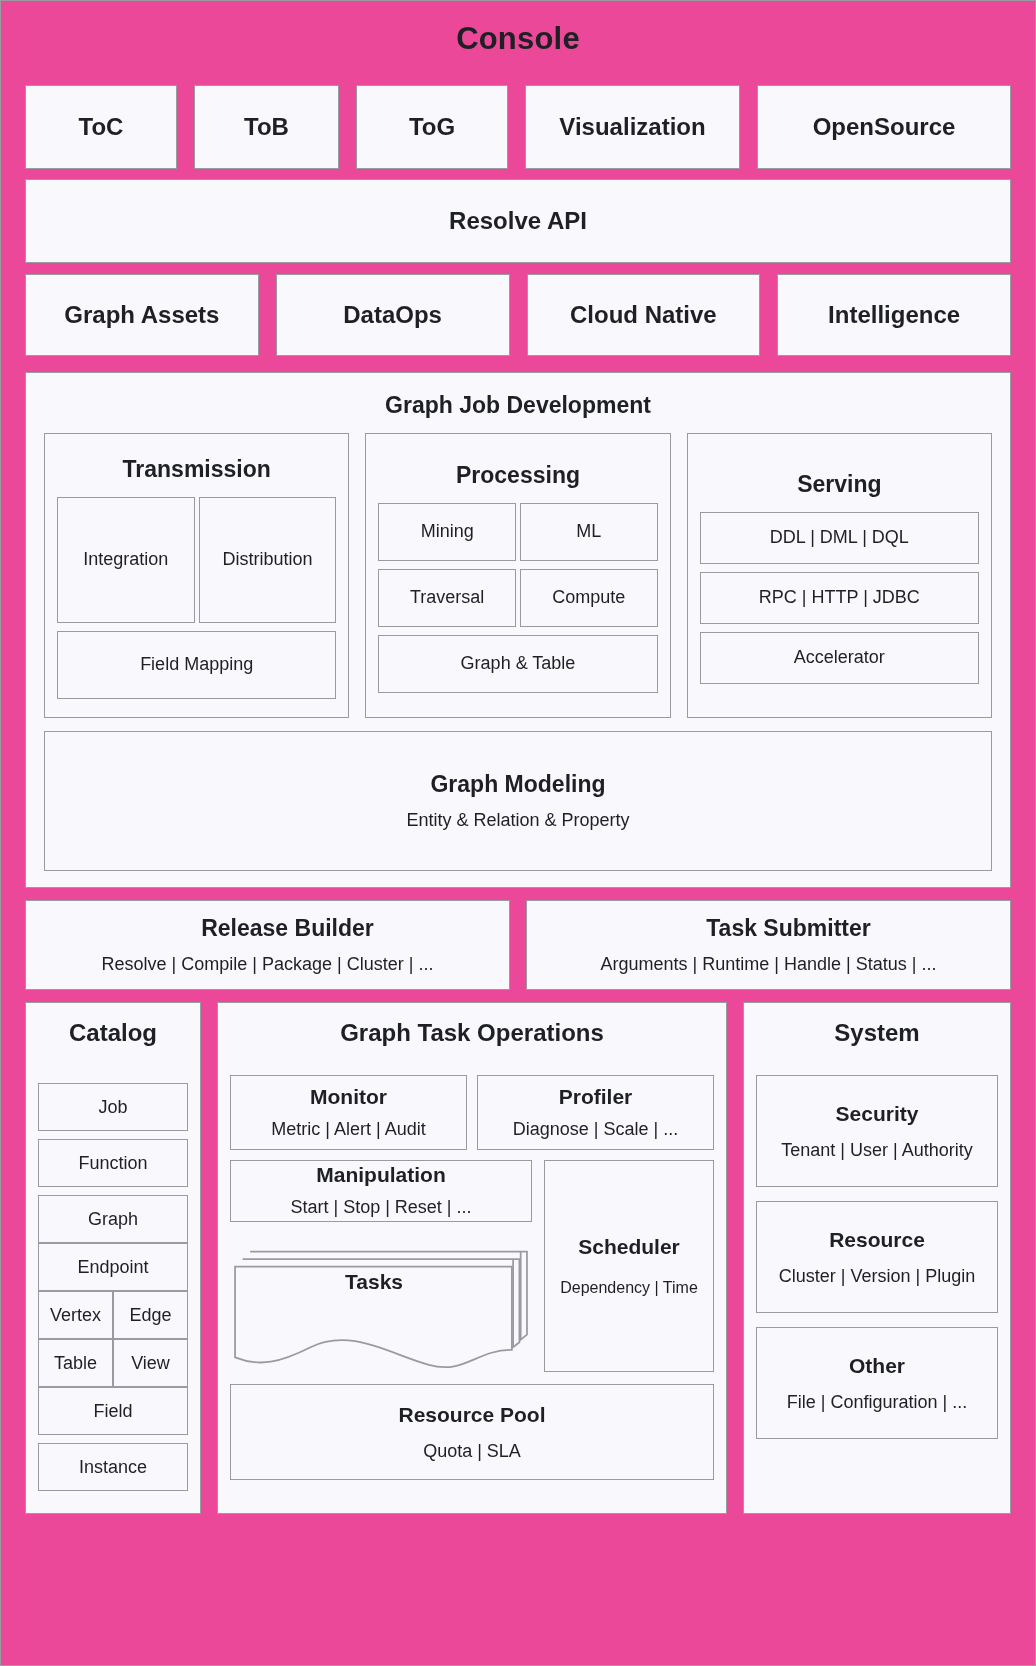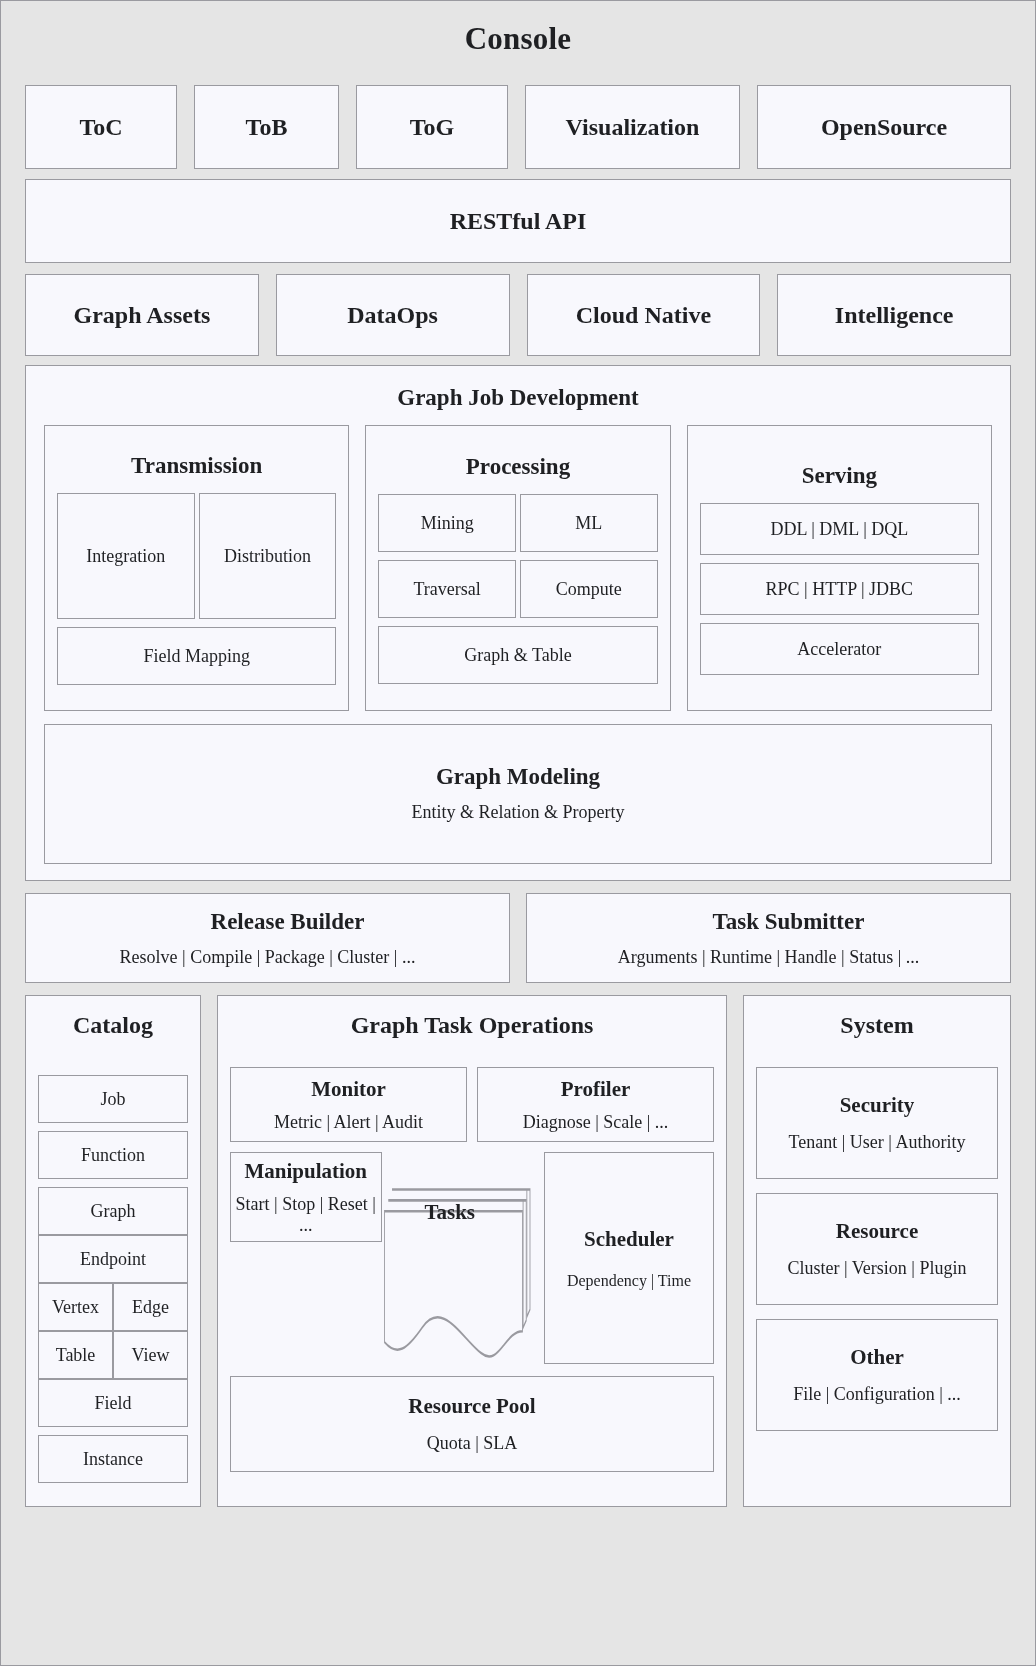"Console" #page { background: #e5e5e5 -> #ec4899; font-family: Liberation Serif, serif -> none }
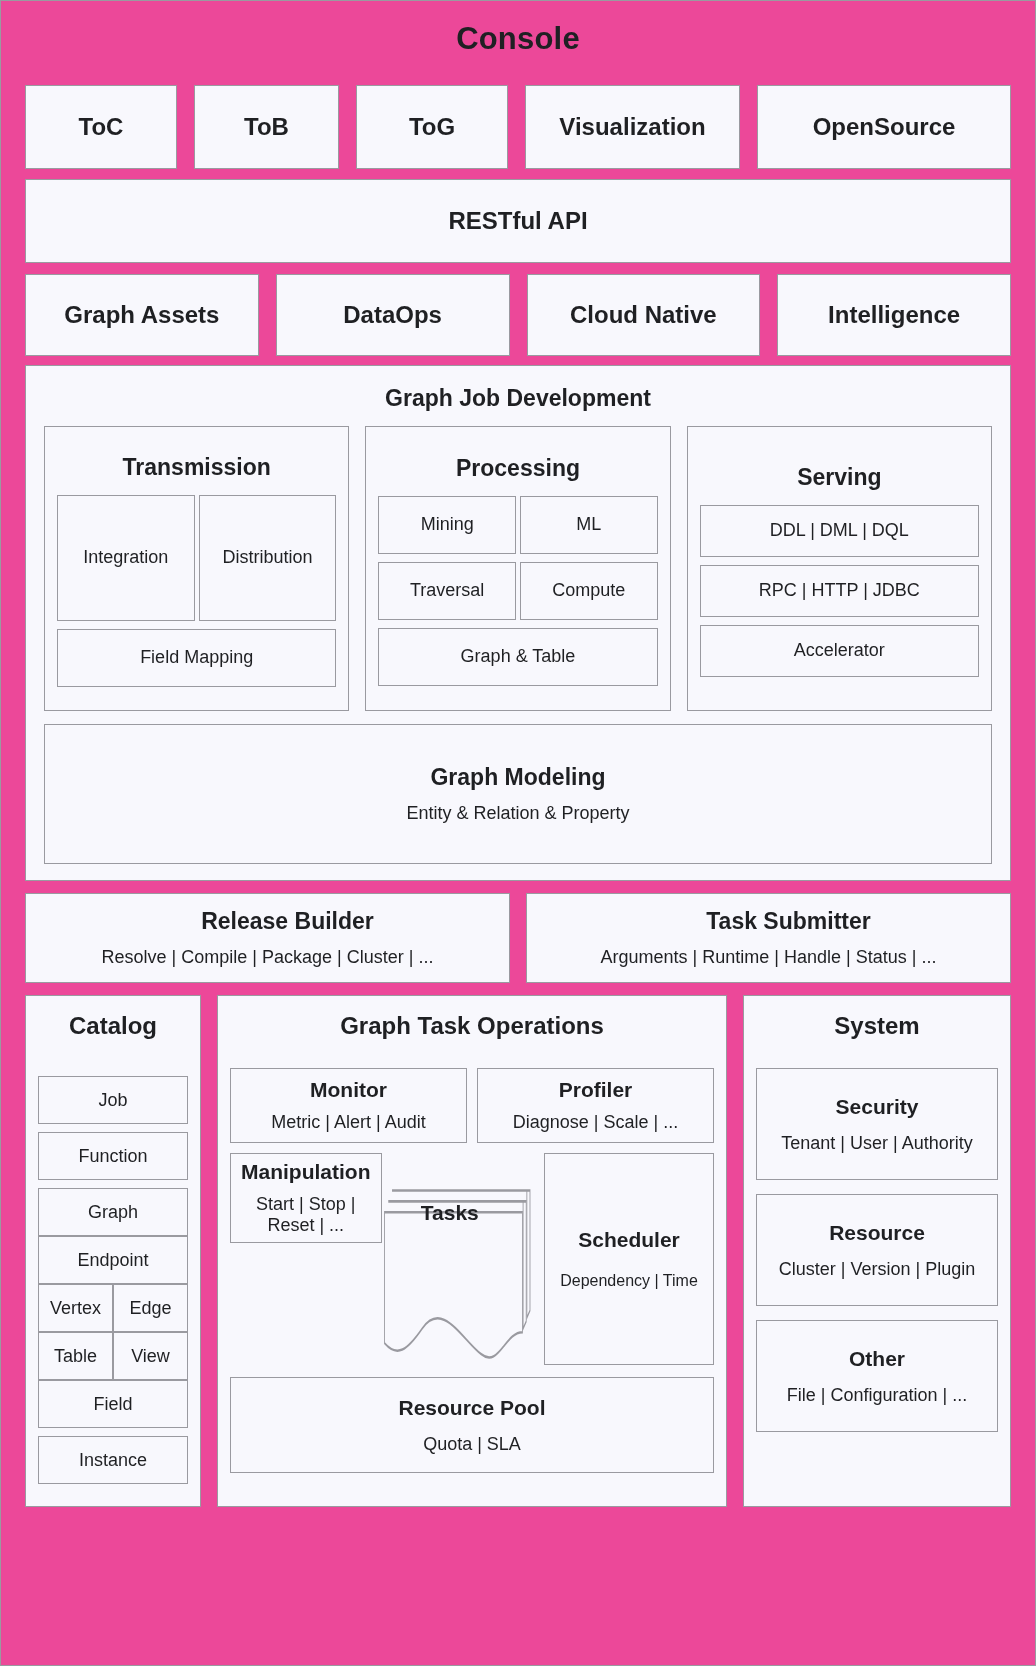"RESTful API" div.bx { text: RESTful -> Resolve }
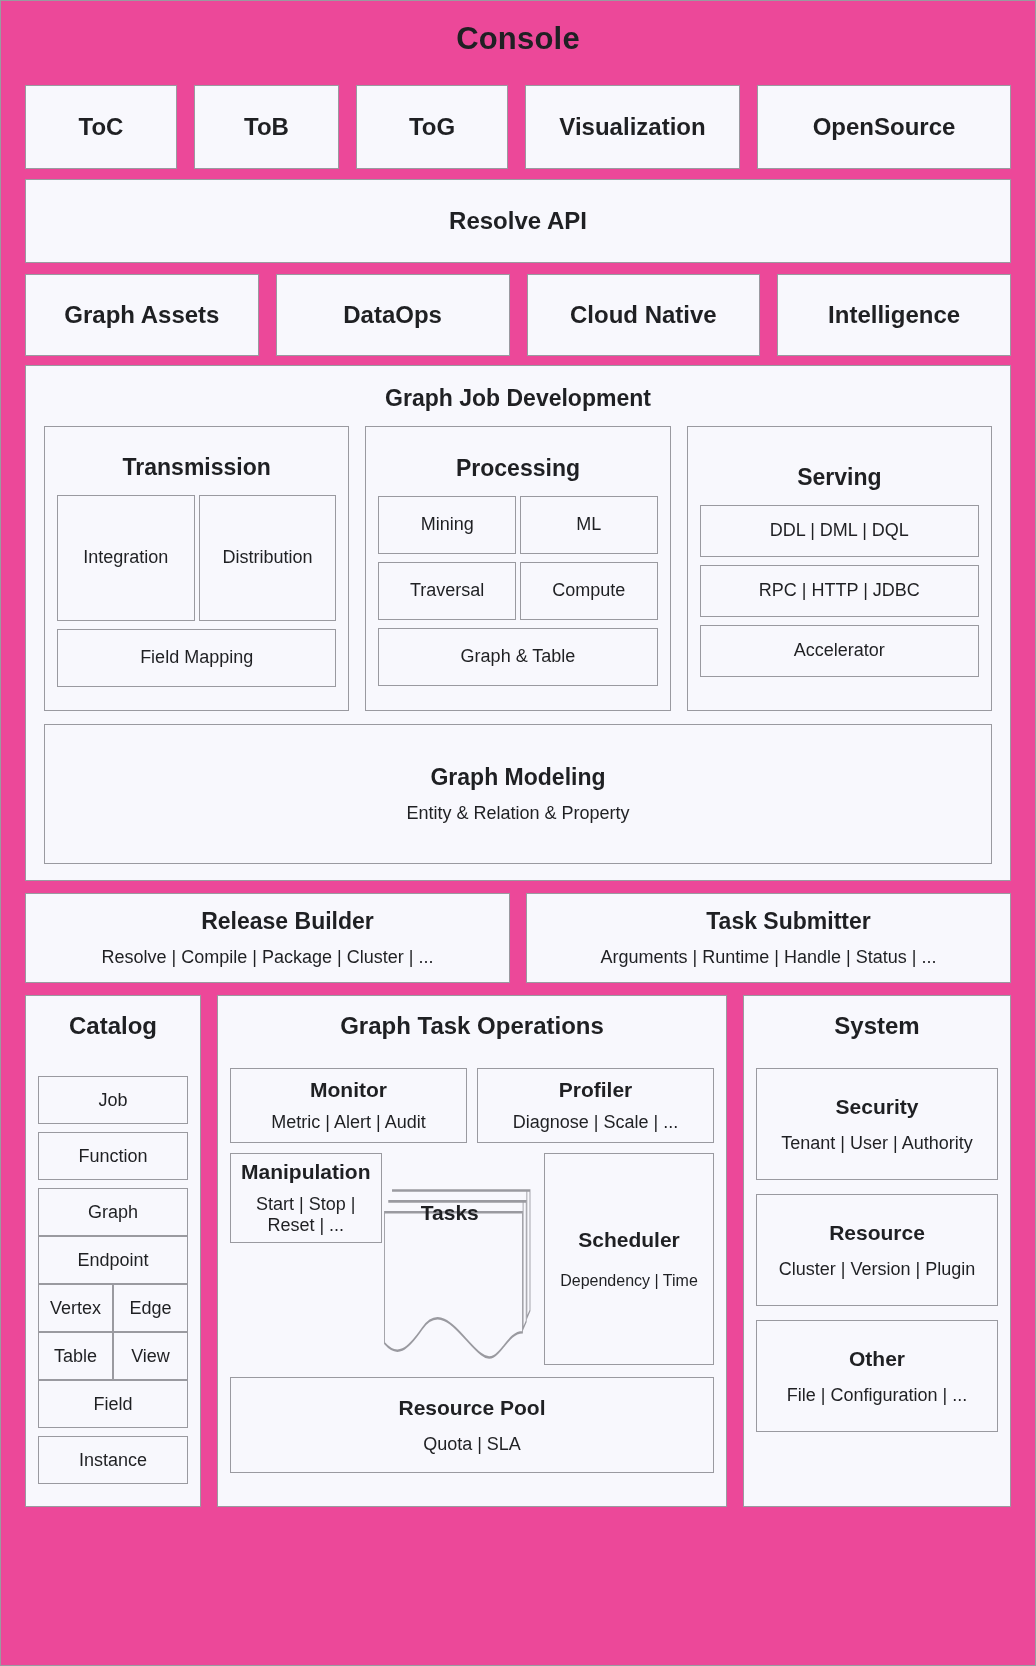"Graph Job Development" #gjd { margin: 9px 24px 0 24px -> 16px 24px 0 24px }
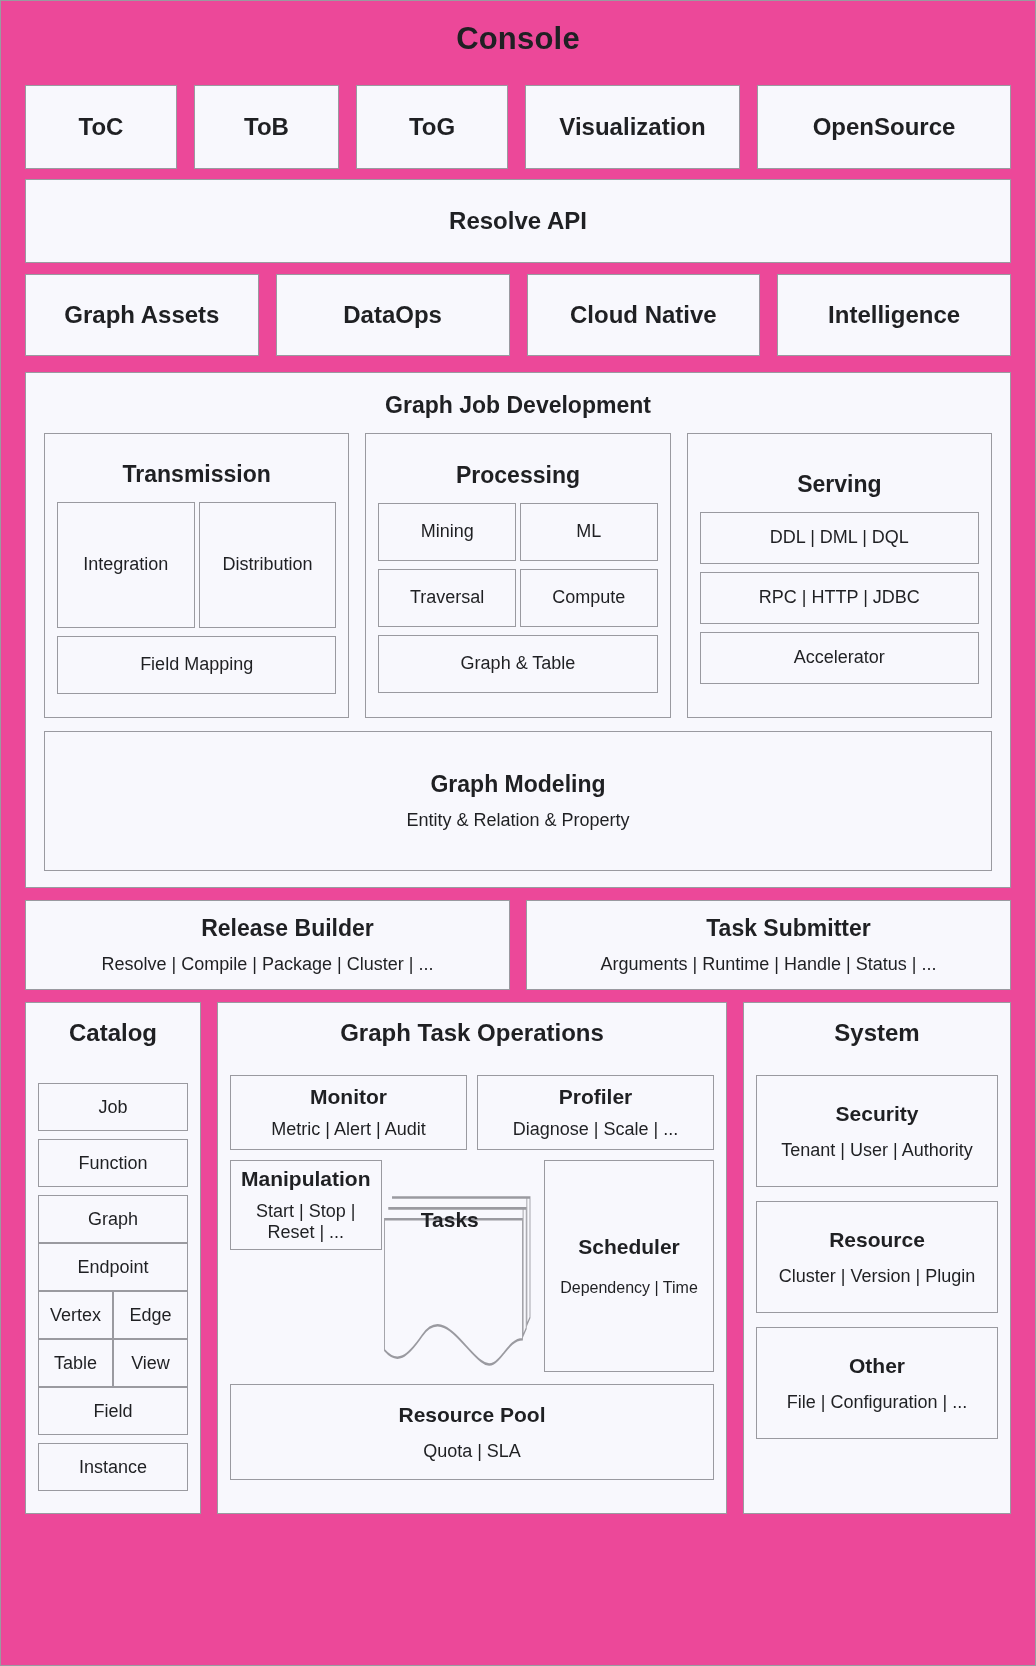"Field Mapping" .trans-wide { height: 58px -> 68px }
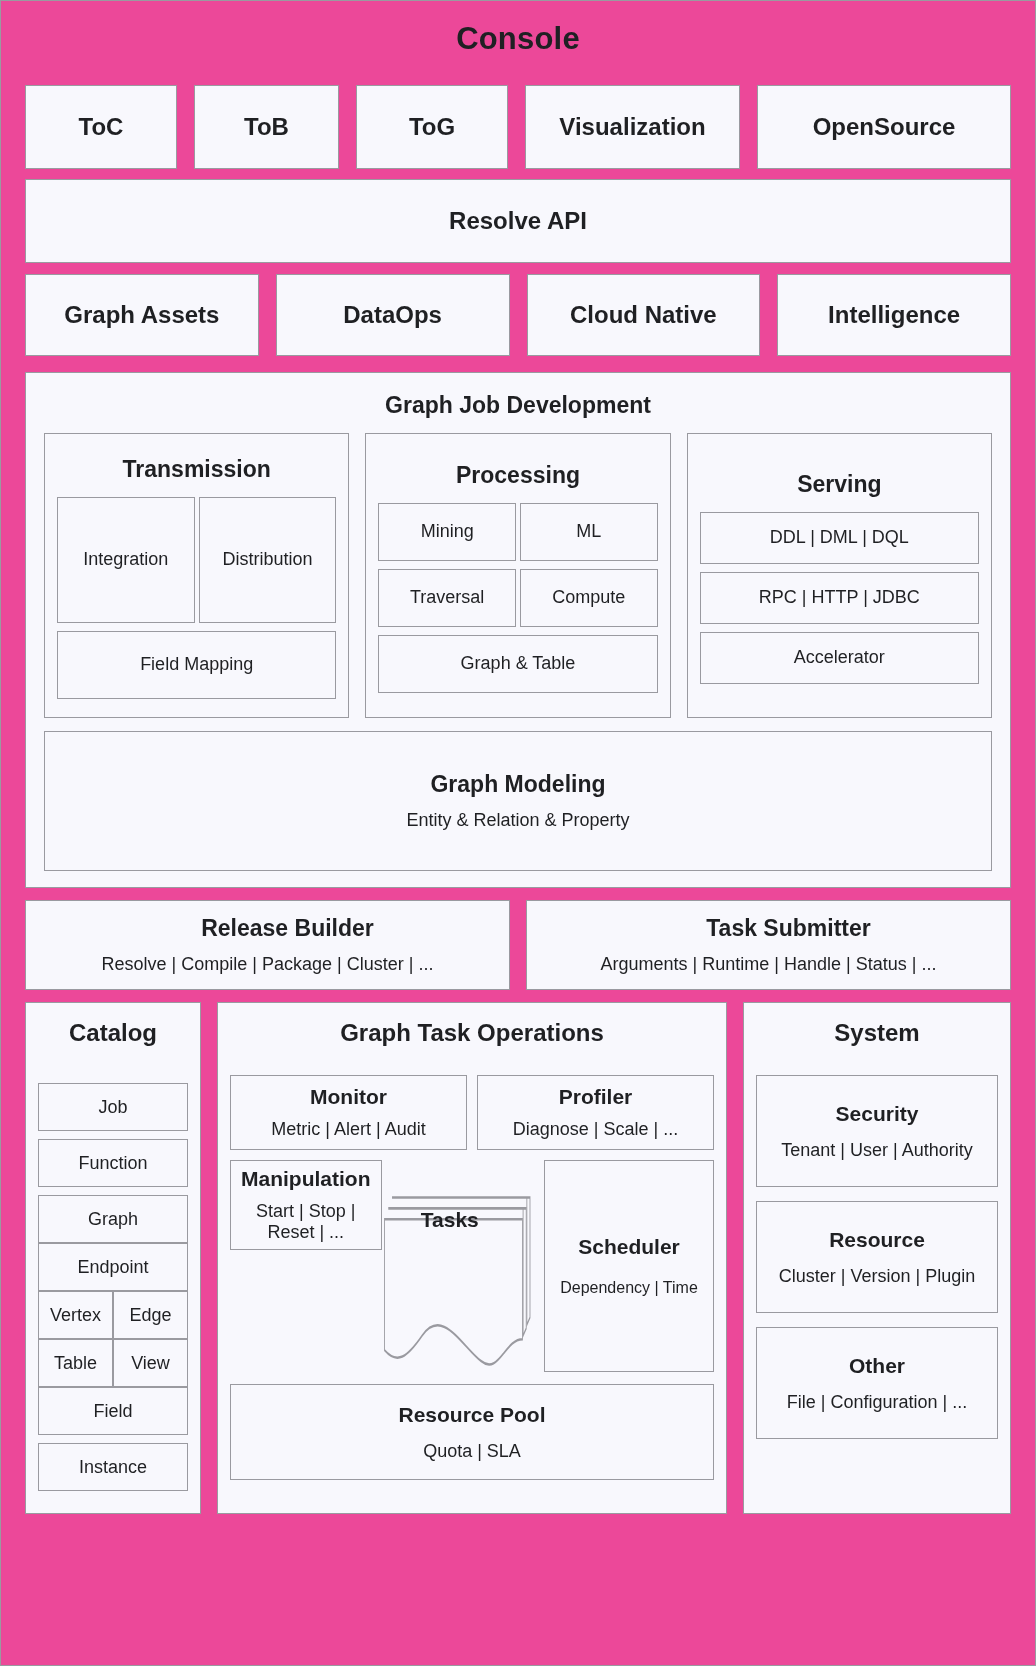"Manipulation" .gto-left { flex-direction: none -> column }
